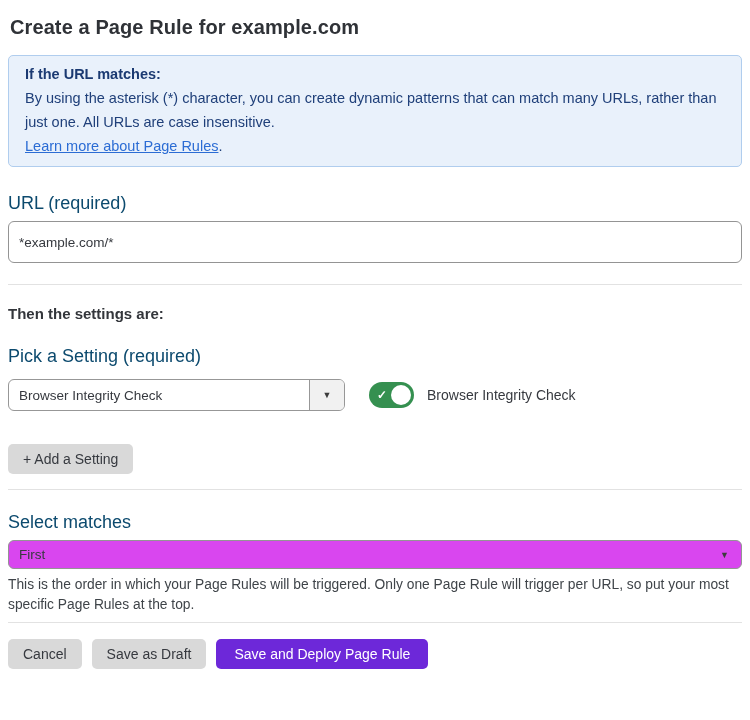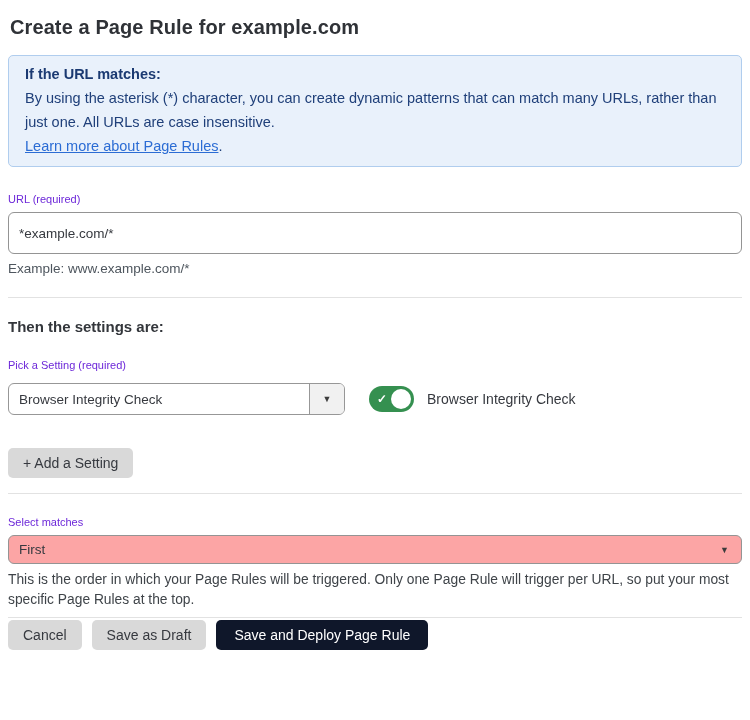"URL (required)" .field-label { color: #6d28d9 -> #0c4a6e; font-size: 11px -> 18px }
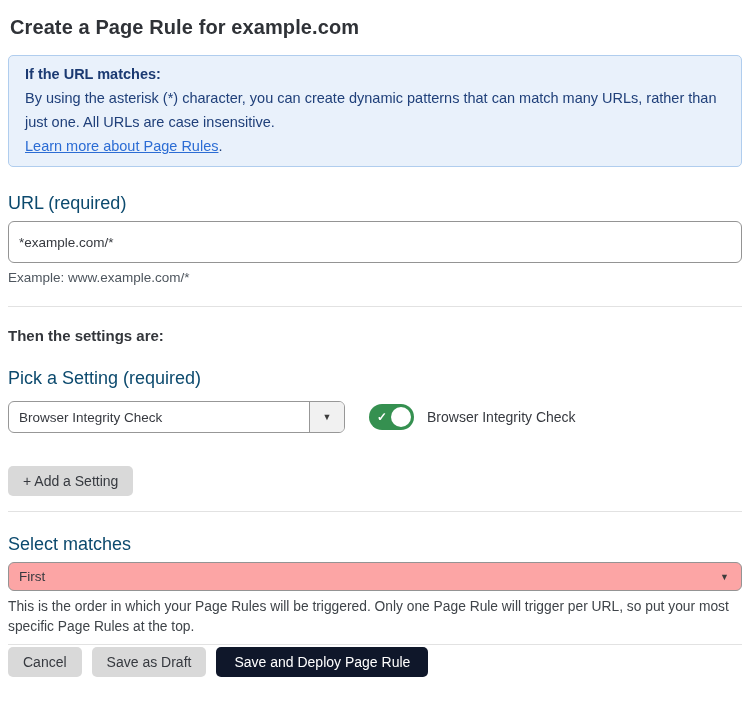"Example: www.example.com/*" div.helper-text { html: <div>Example: www.example.com/*</div> -> none }
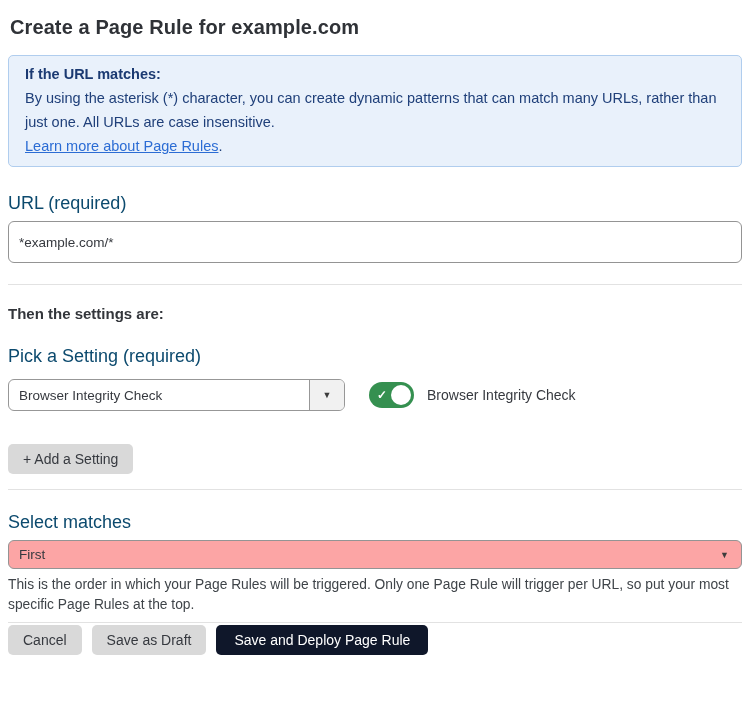"First" .full-select { background: #fca5a5 -> #d946ef }
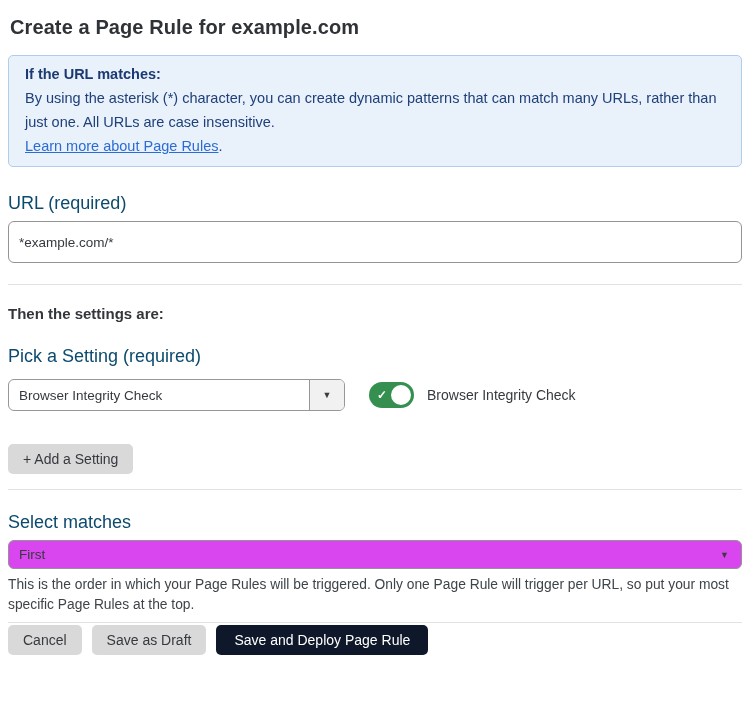"Cancel" .footer-actions { margin-top: 2px -> 16px }
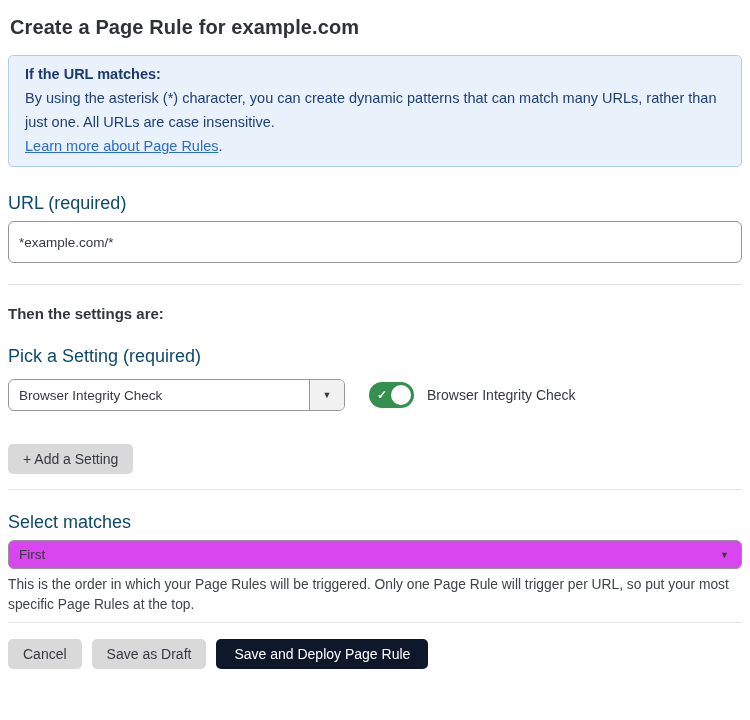"Save and Deploy Page Rule" .btn-primary { background: #0f172a -> #6d28d9 }
